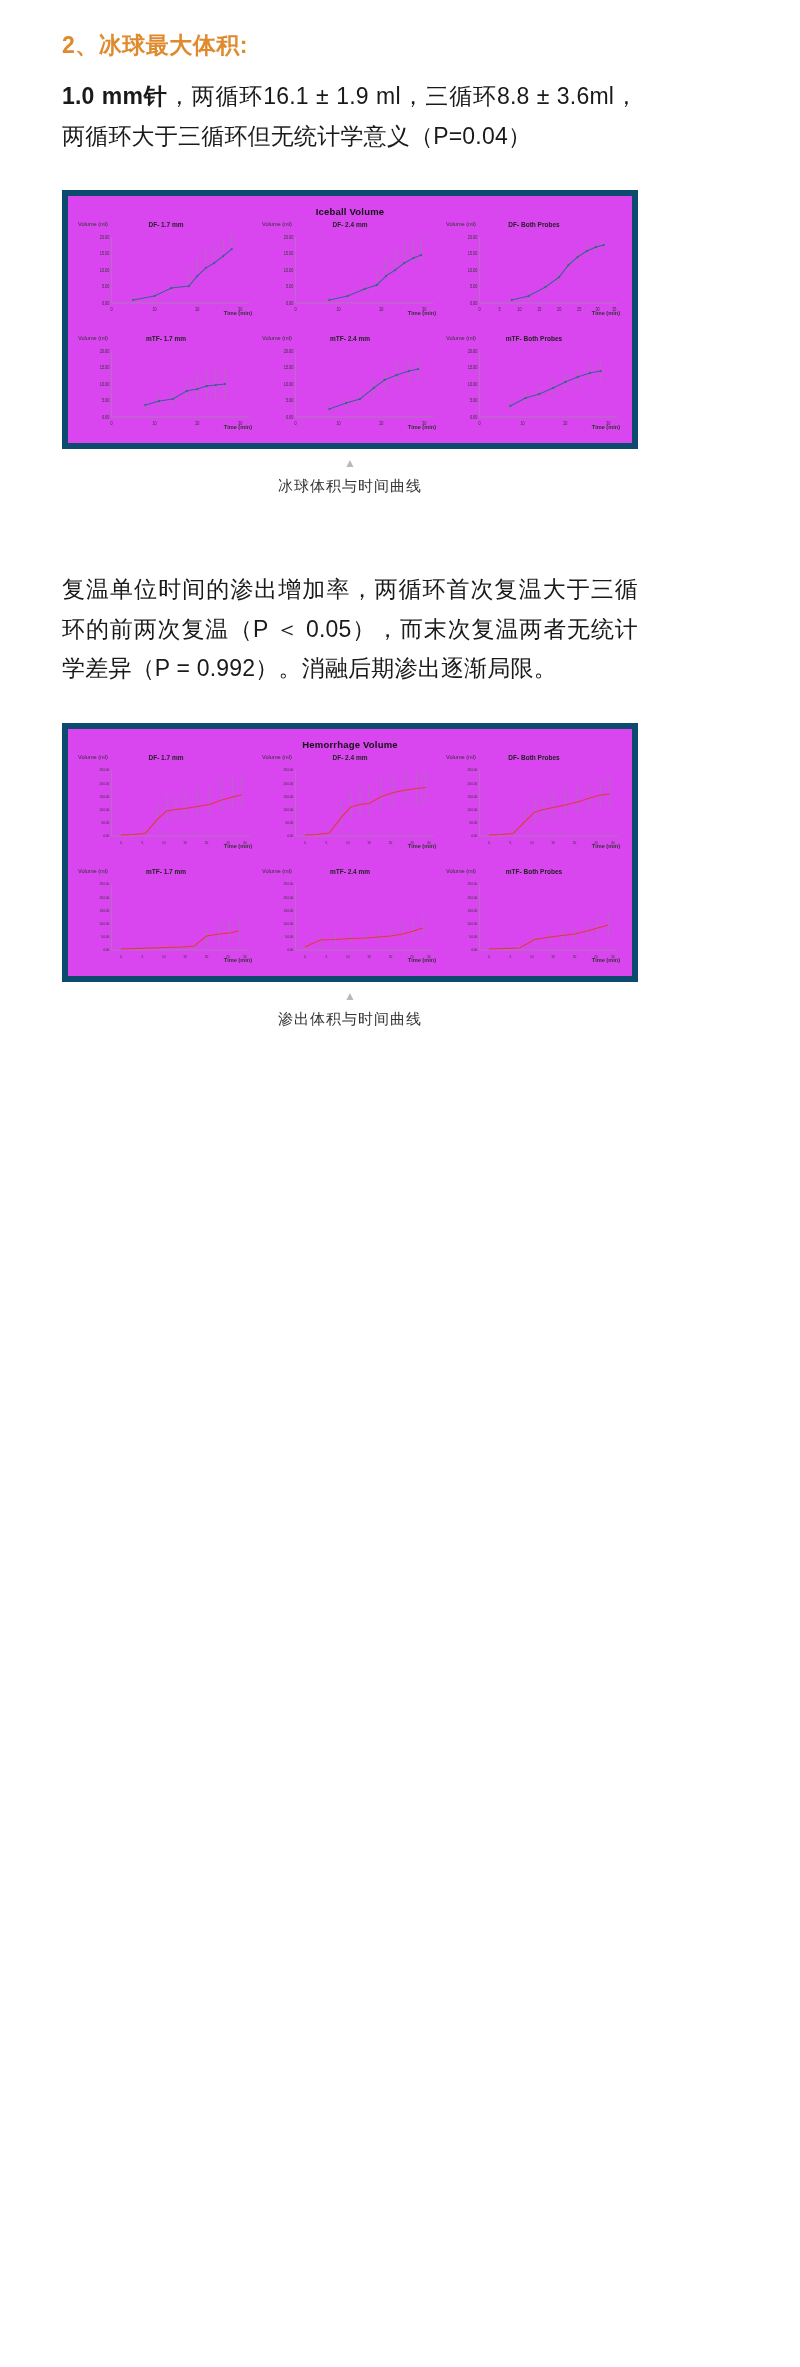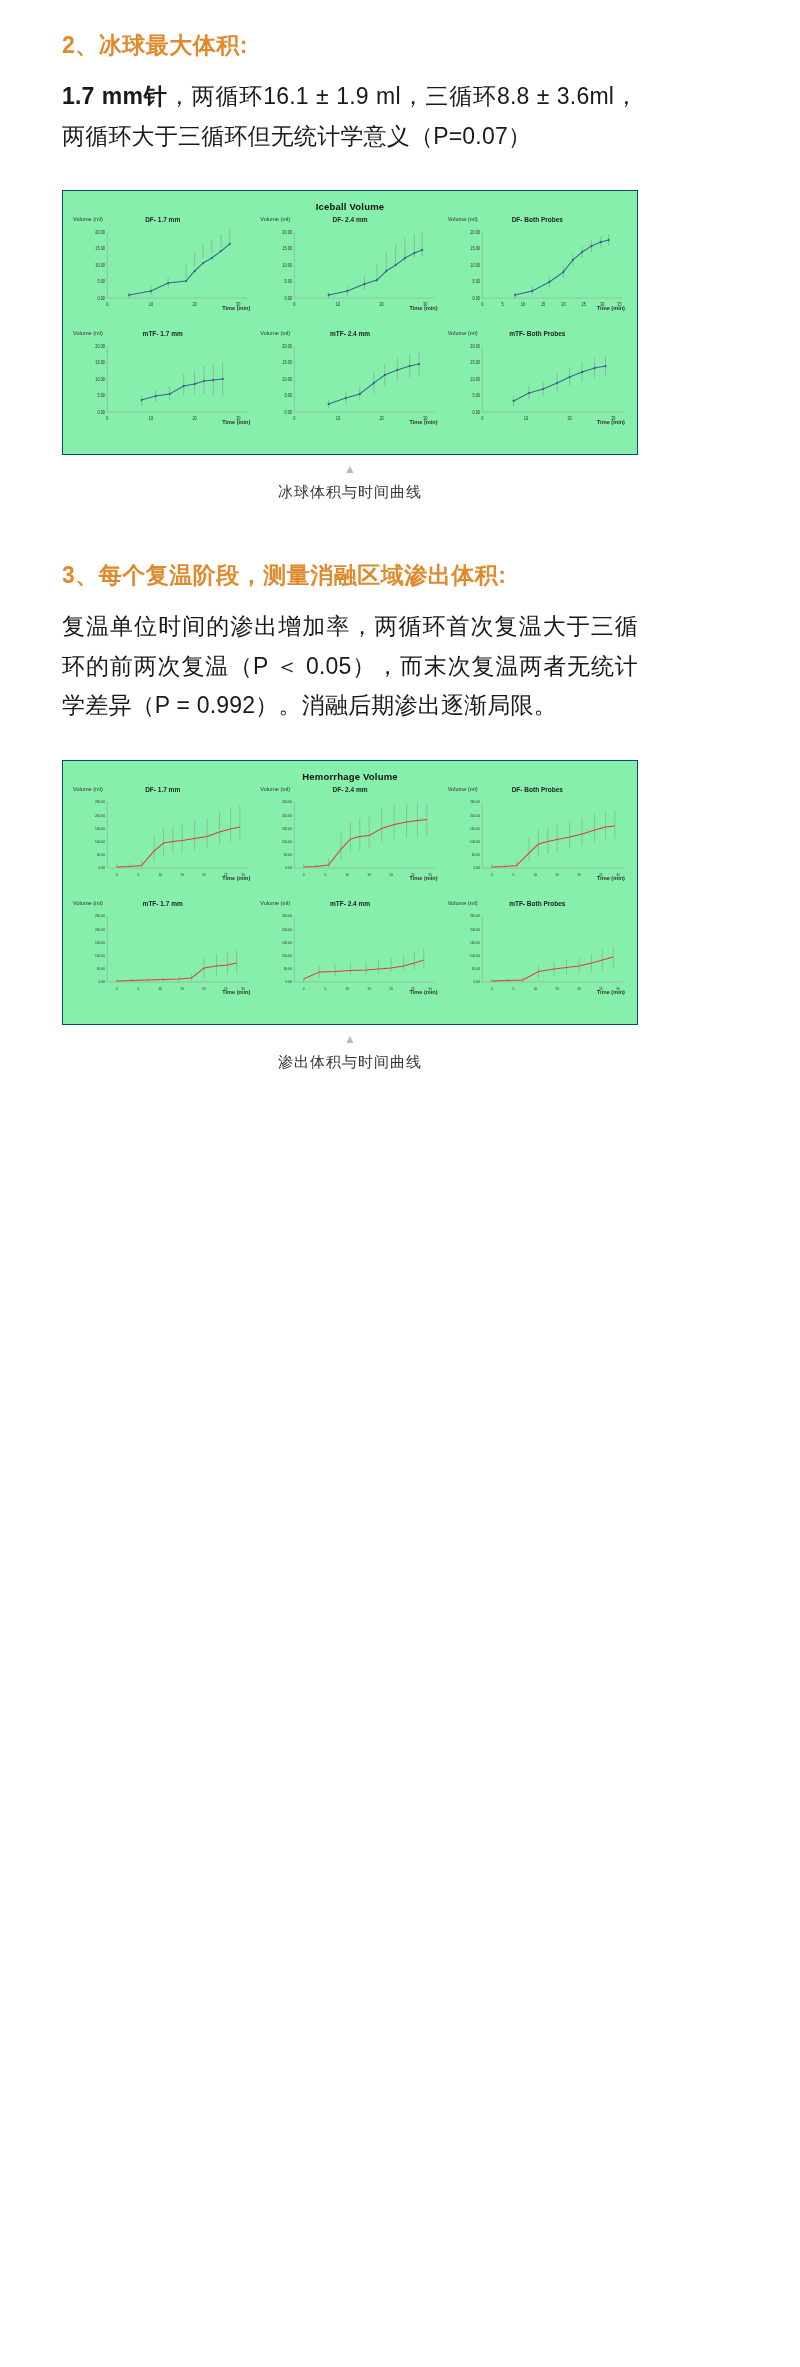"1.7 mm针" span.lead { text: 1.7 -> 1.0 }
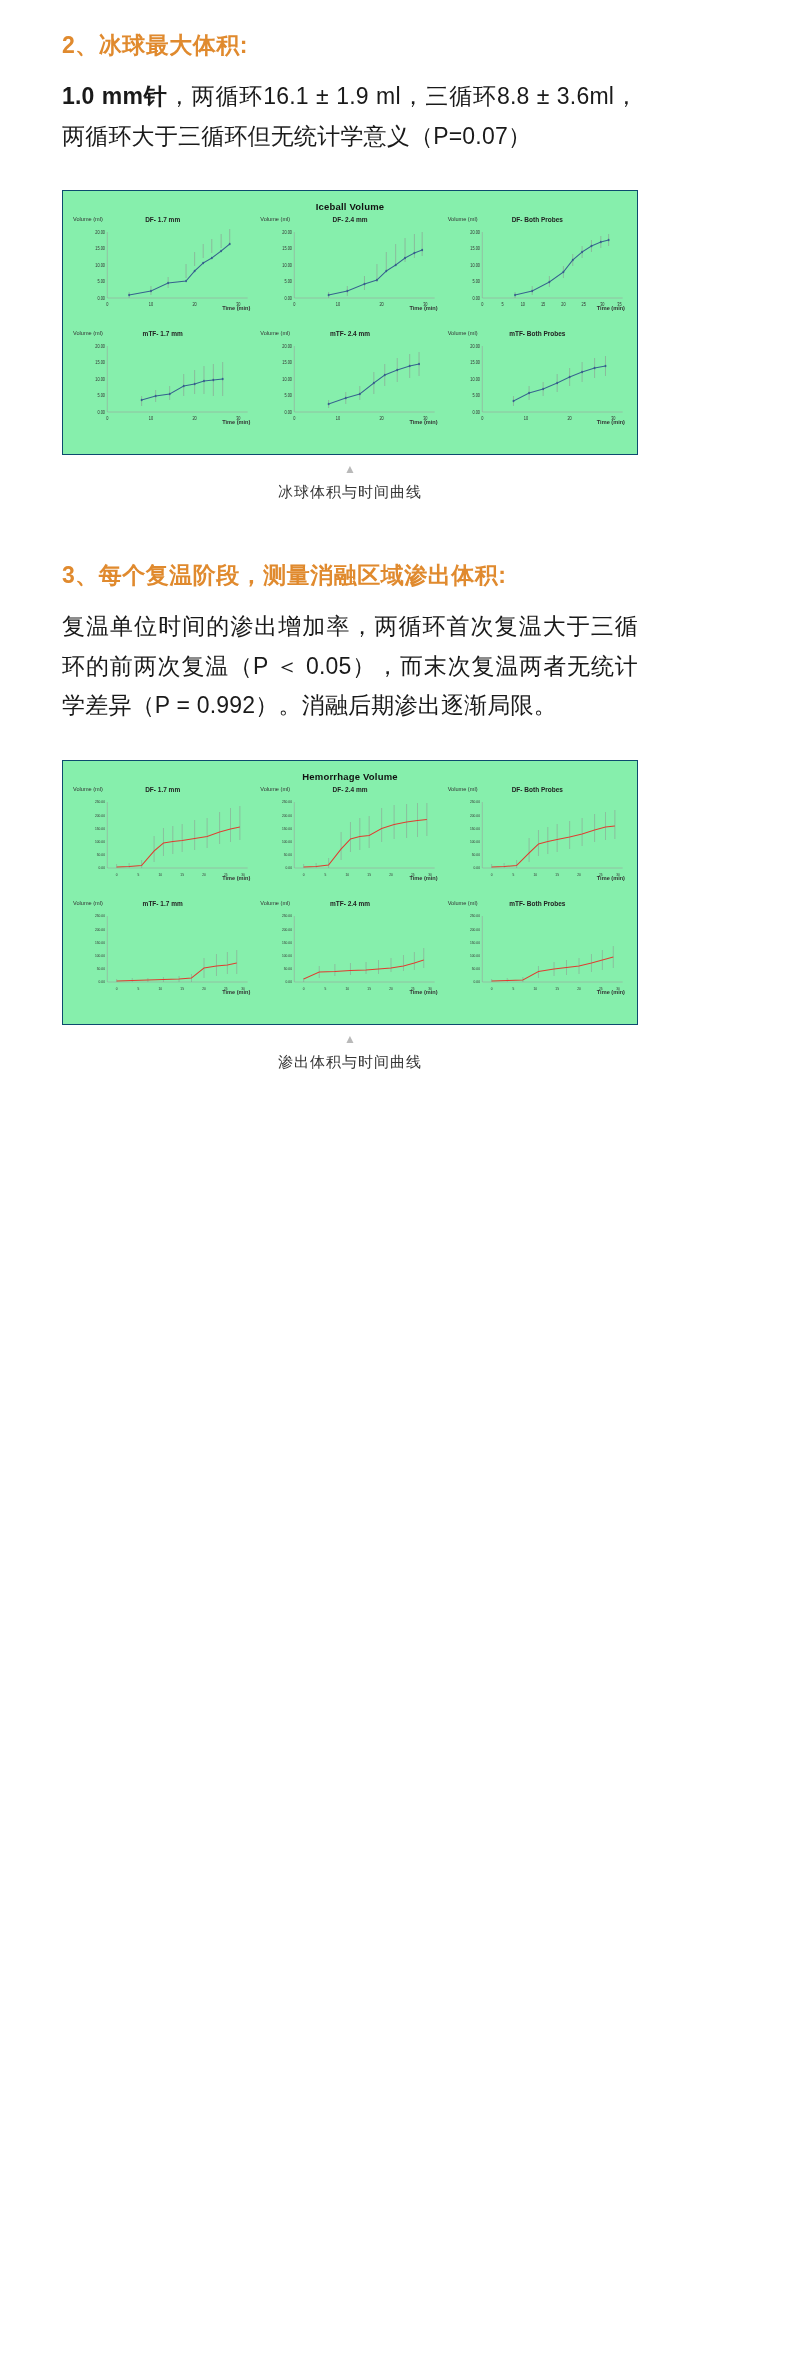"，两循环16.1 ± 1.9 ml，三循环8.8 ±" span { text: 0.07 -> 0.04 }
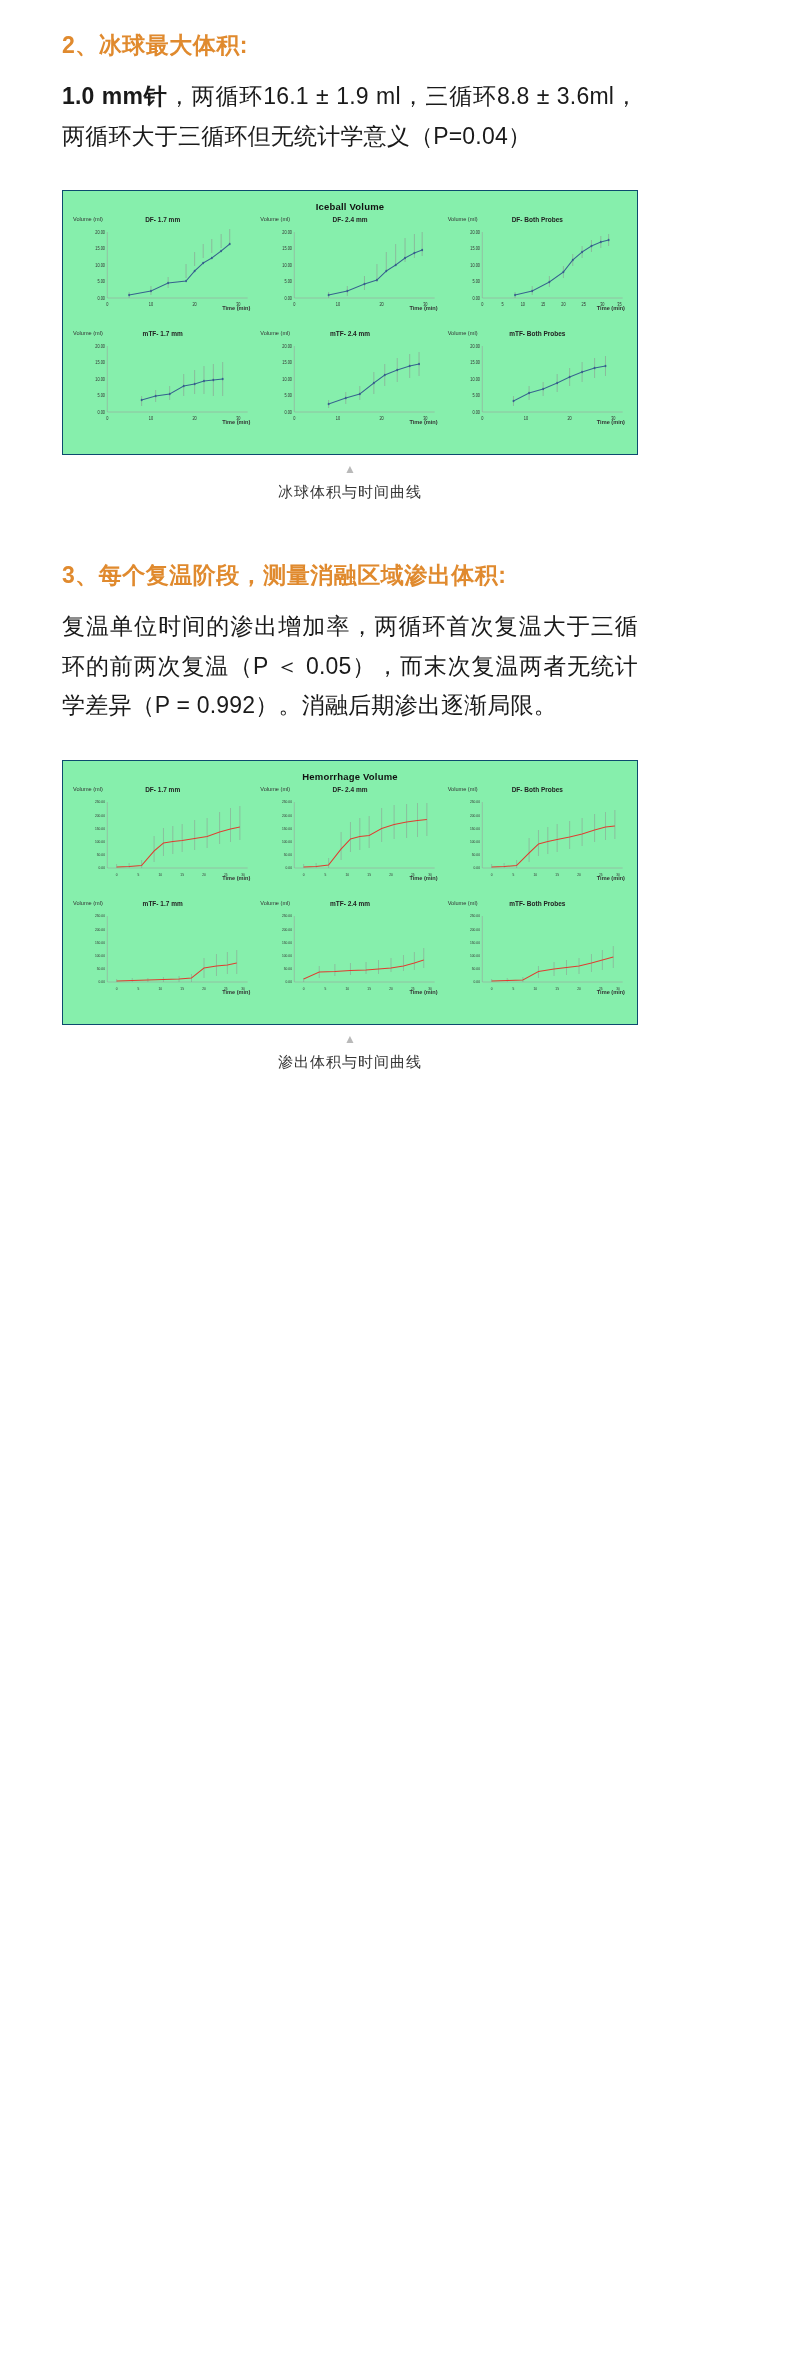"Iceball Volume" .figure-box { background: #86efac -> #d946ef; border: 1px solid #0c4a6e -> 6px solid #0c4a6e; padding: 8px 10px 16px 10px -> 8px 10px 0 10px }
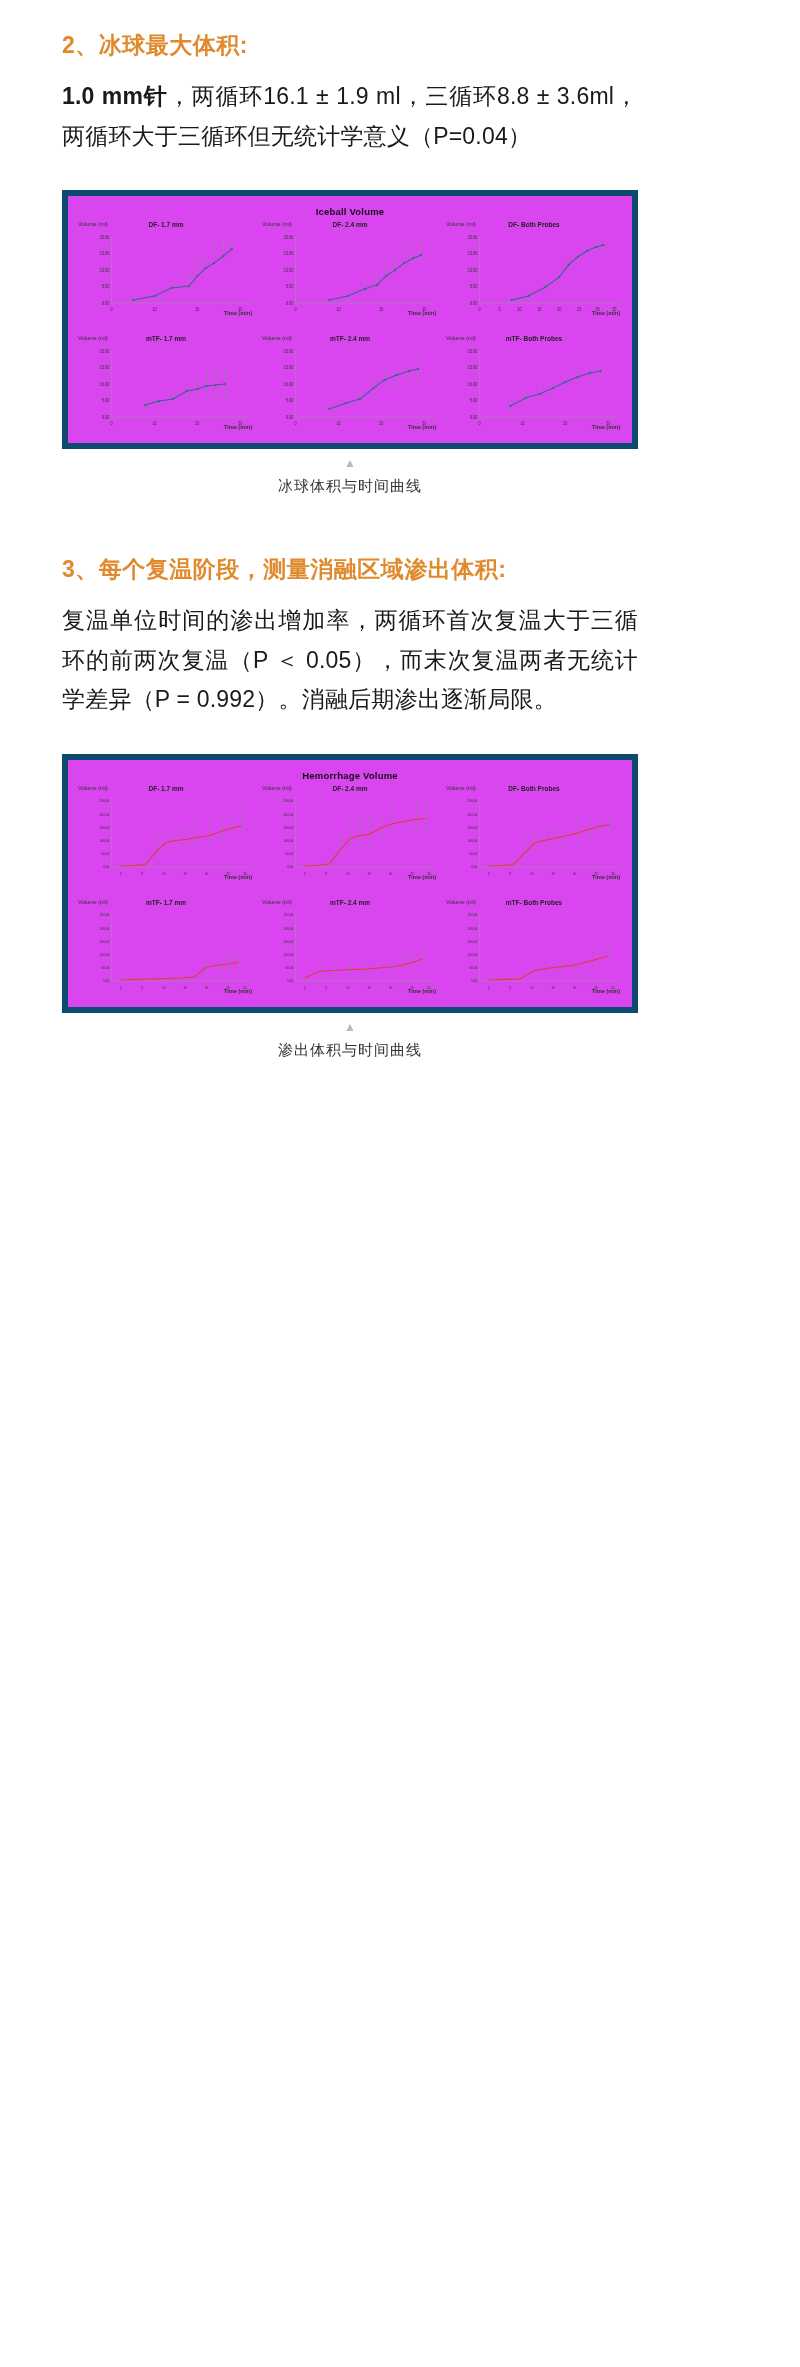"3、每个复温阶段，测量消融区域渗出体积:" h2.section-heading { html: <h2>3、每个复温阶段，测量消融区域渗出体积:</h2> -> none }
